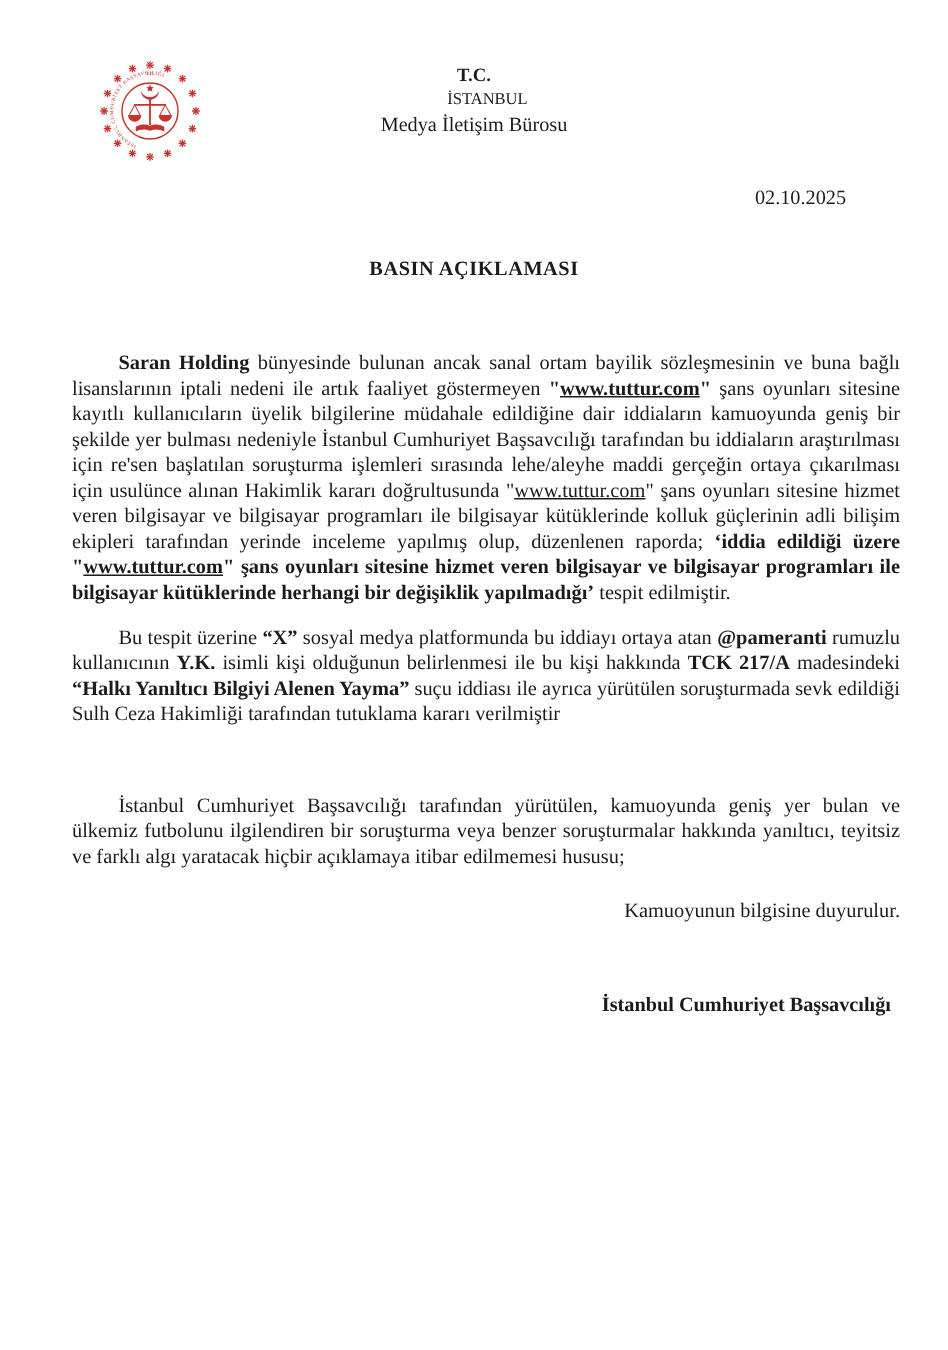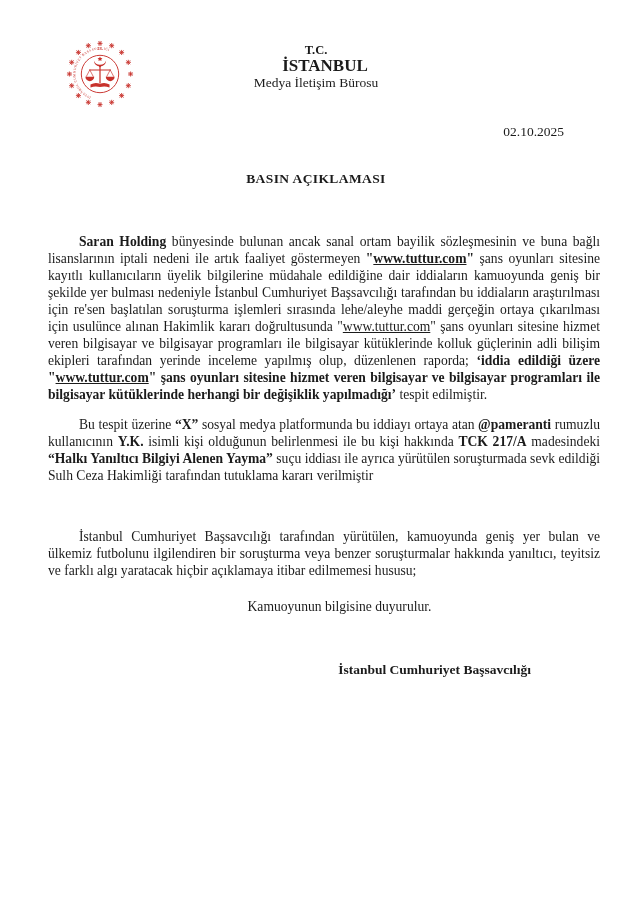"İSTANBUL" .header .l2 { font-size: 17px -> 11px; font-weight: bold -> normal }
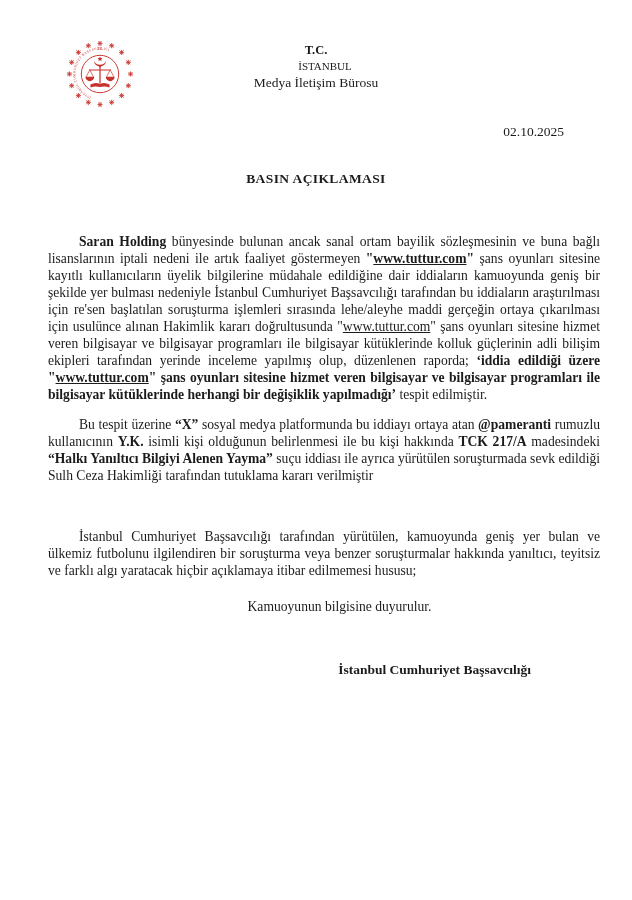"Kamuoyunun bilgisine duyurulur." .content p.p4 { text-align: center -> right }
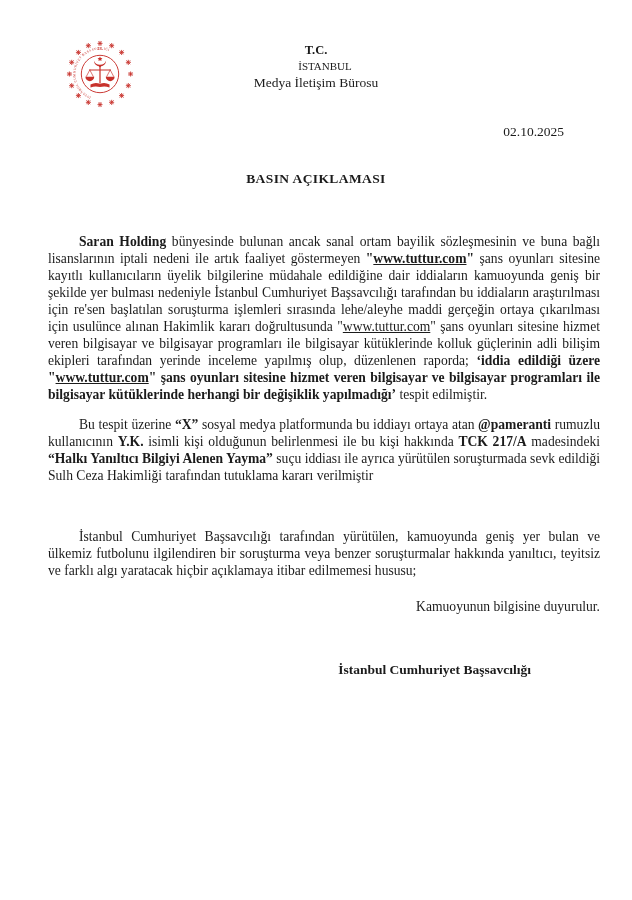"İstanbul Cumhuriyet Başsavcılığı" .signature { padding-right: 101px -> 38px }
